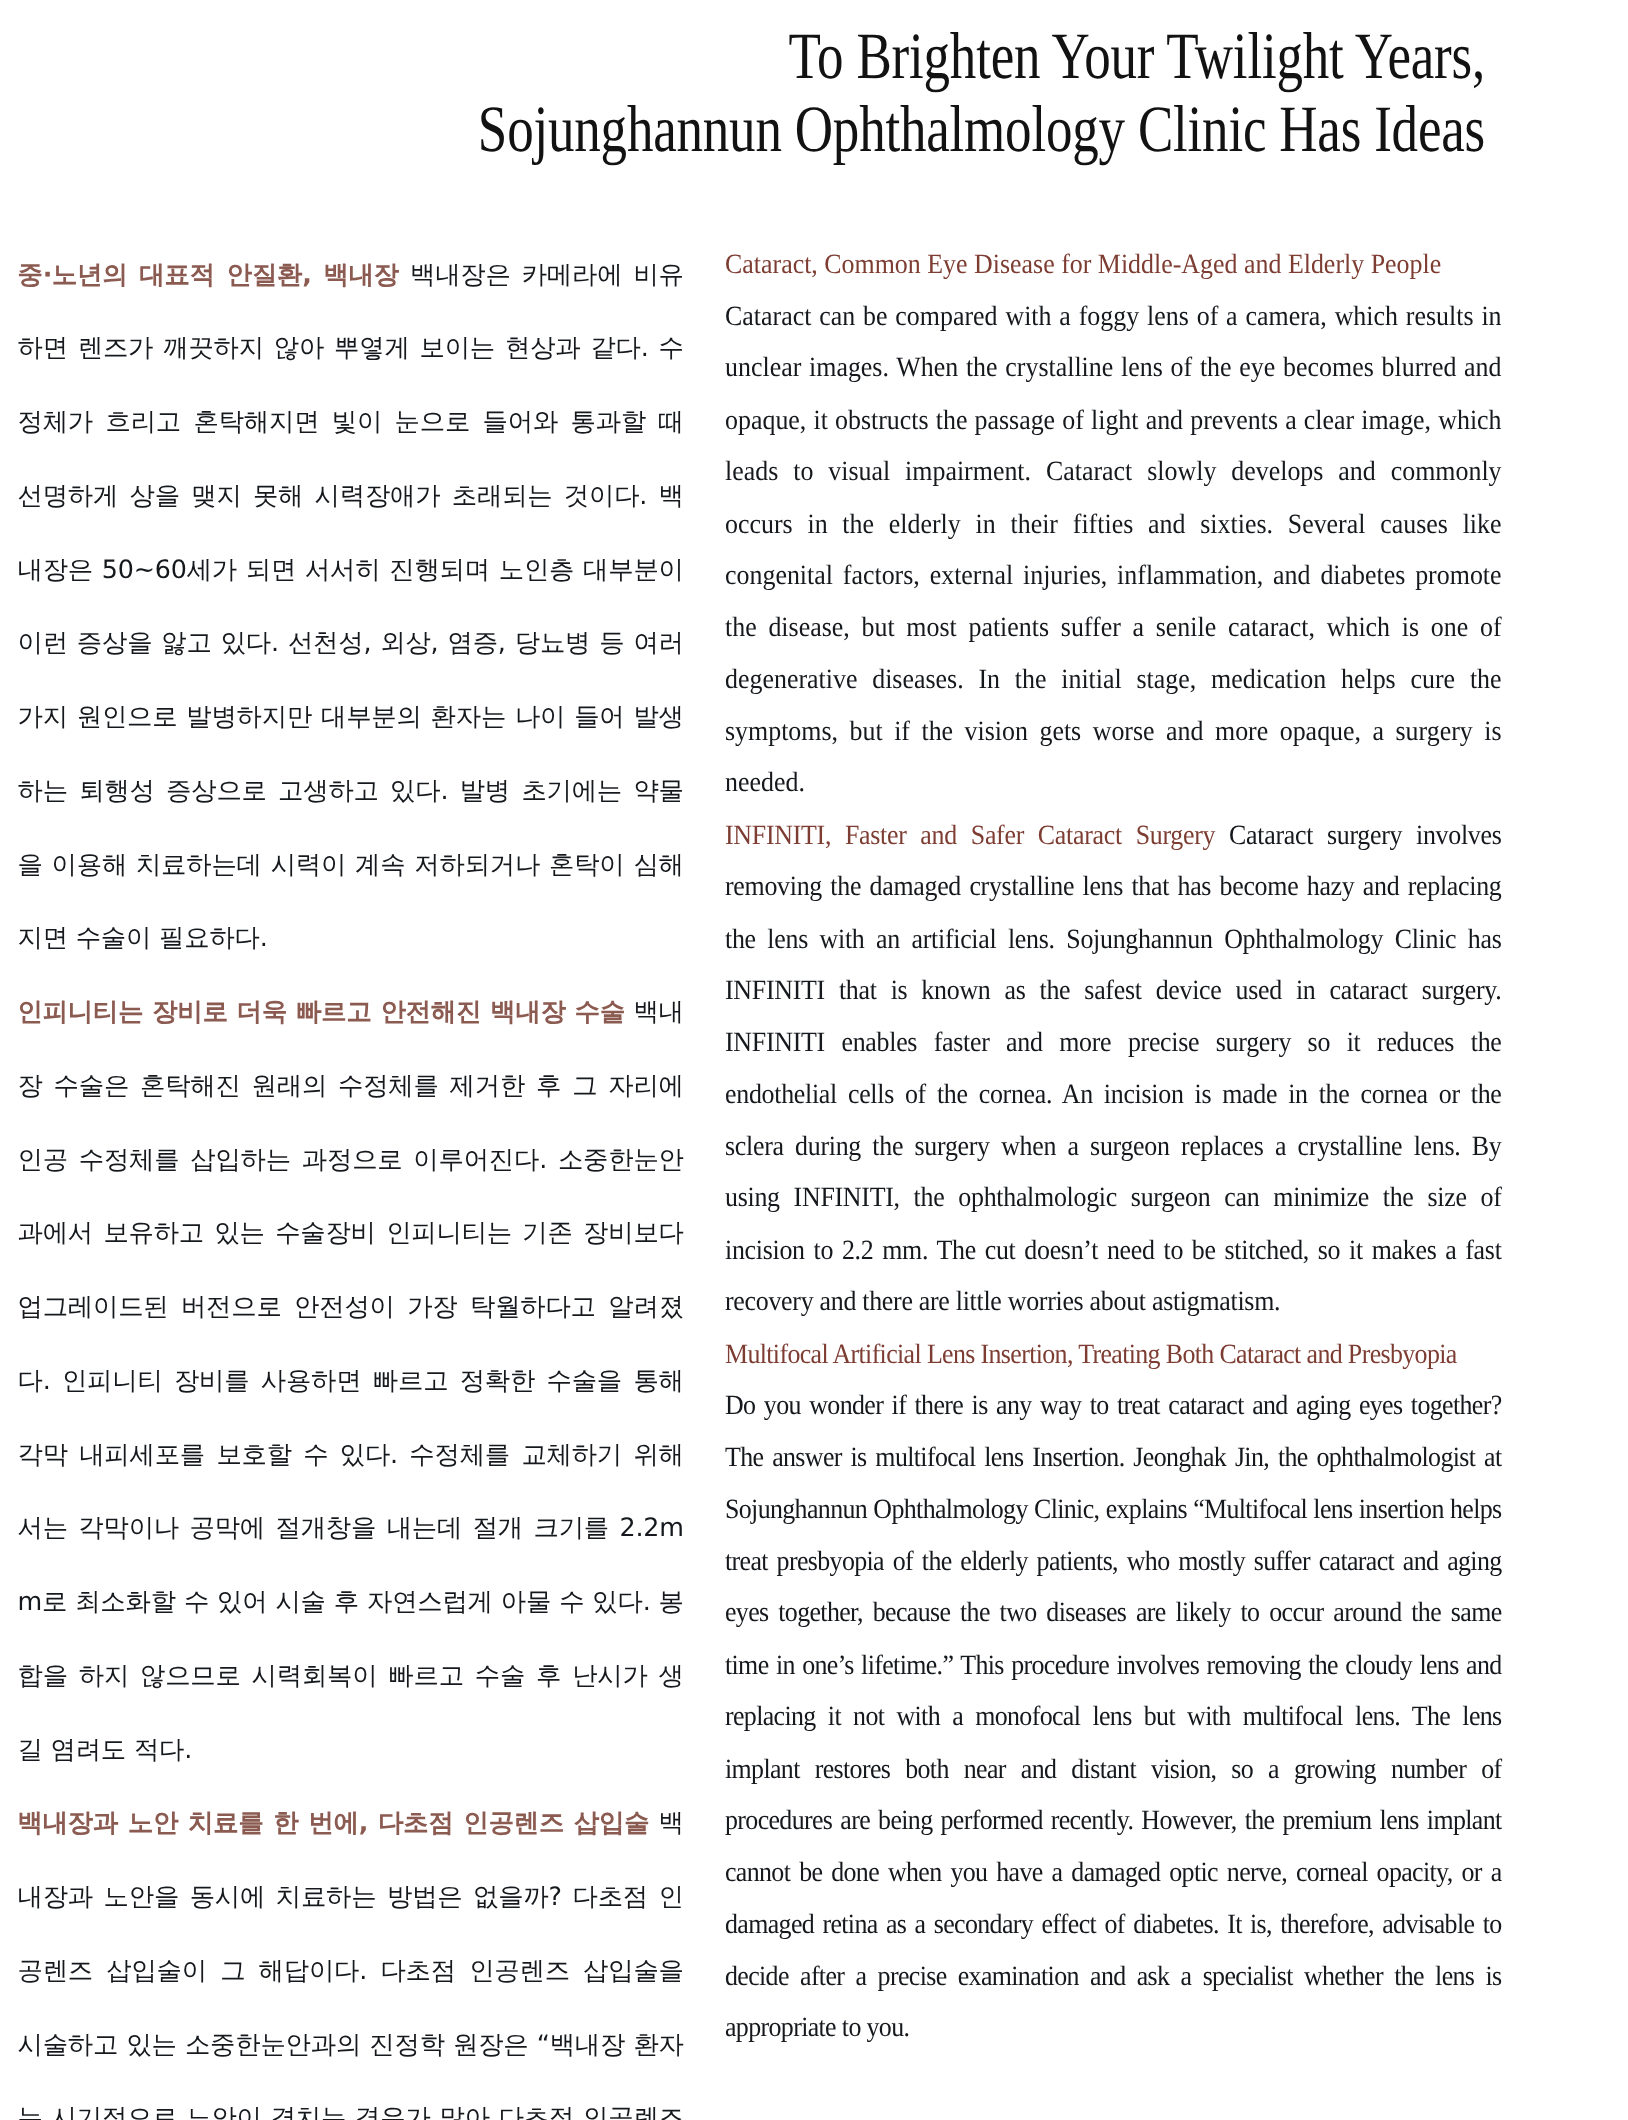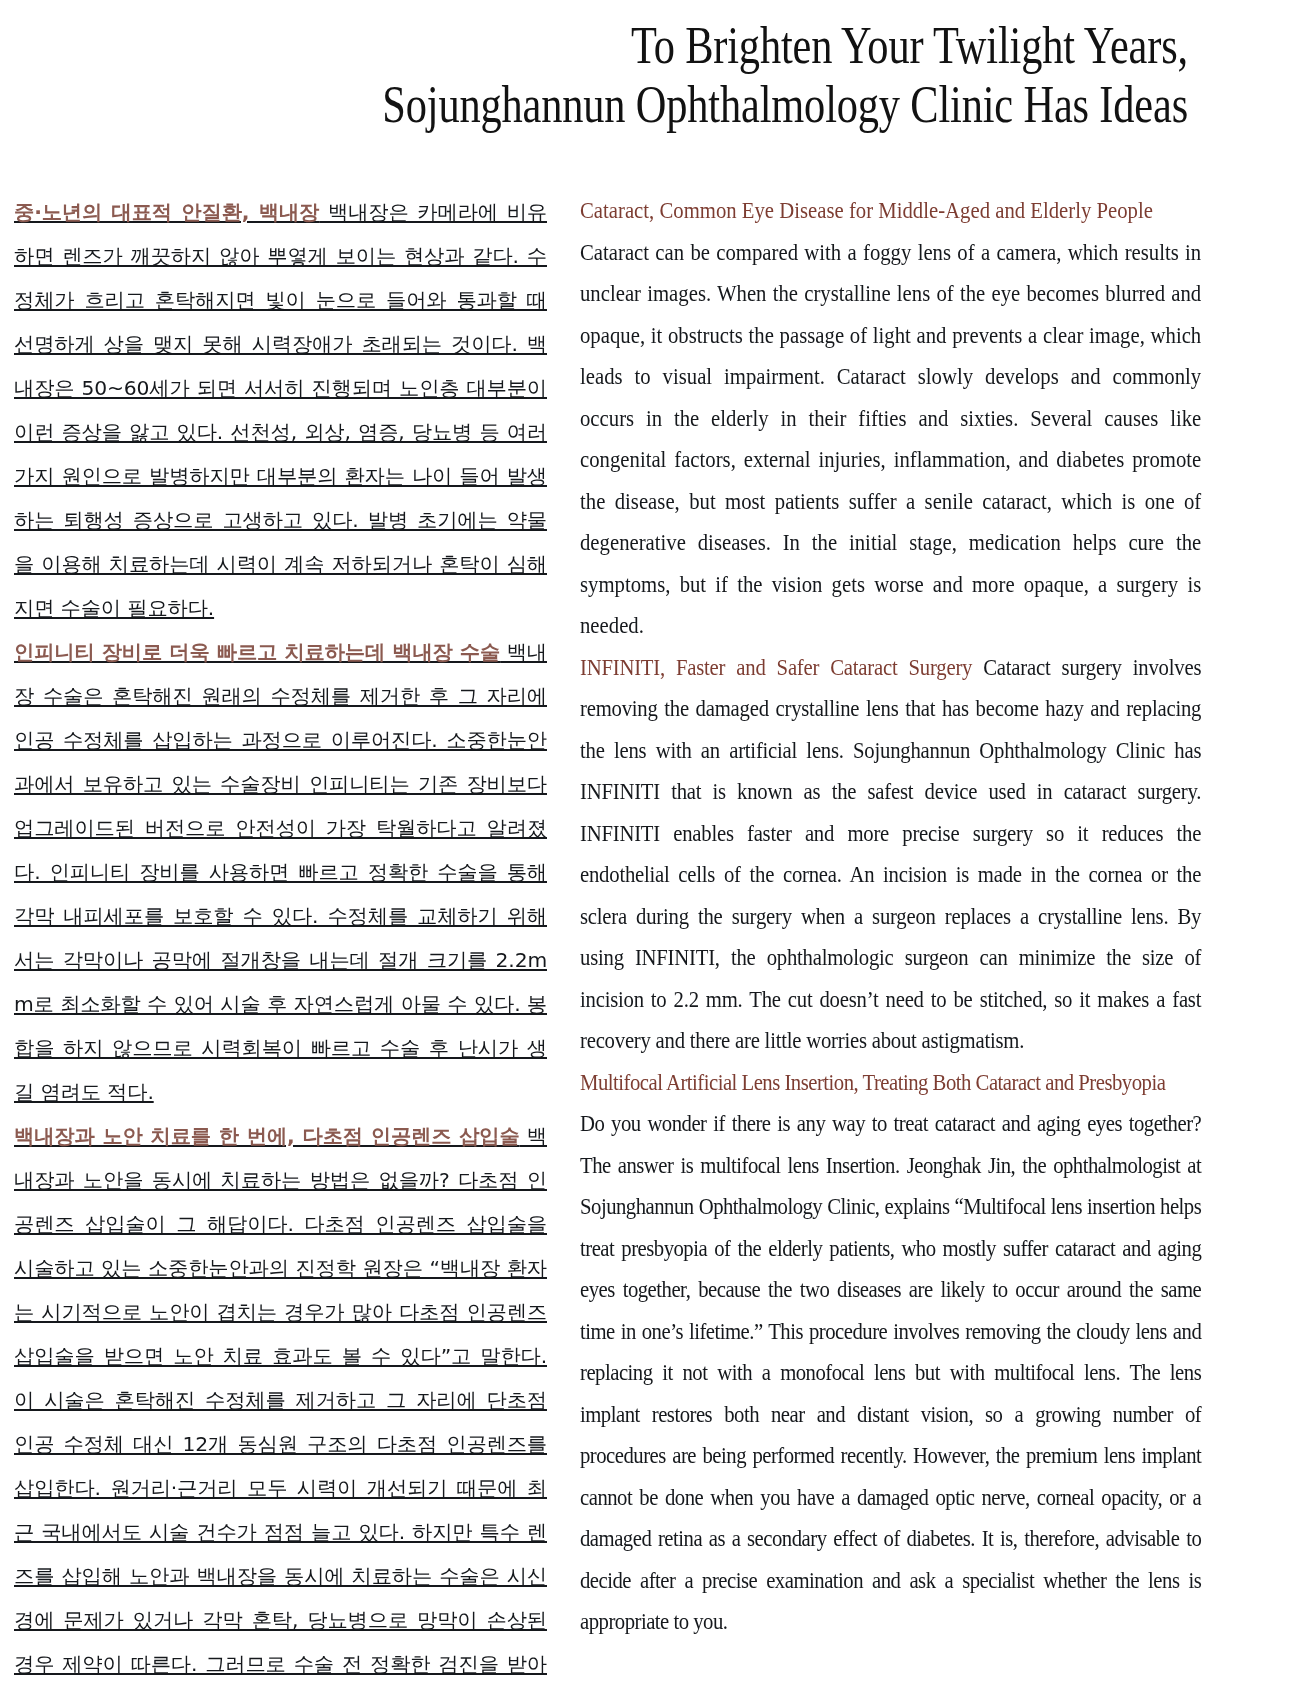"중·노년의 대표적 안질환, 백내장 백내장은" .col-ko .para { line-height: 44px -> 59px; text-decoration: underline -> none }
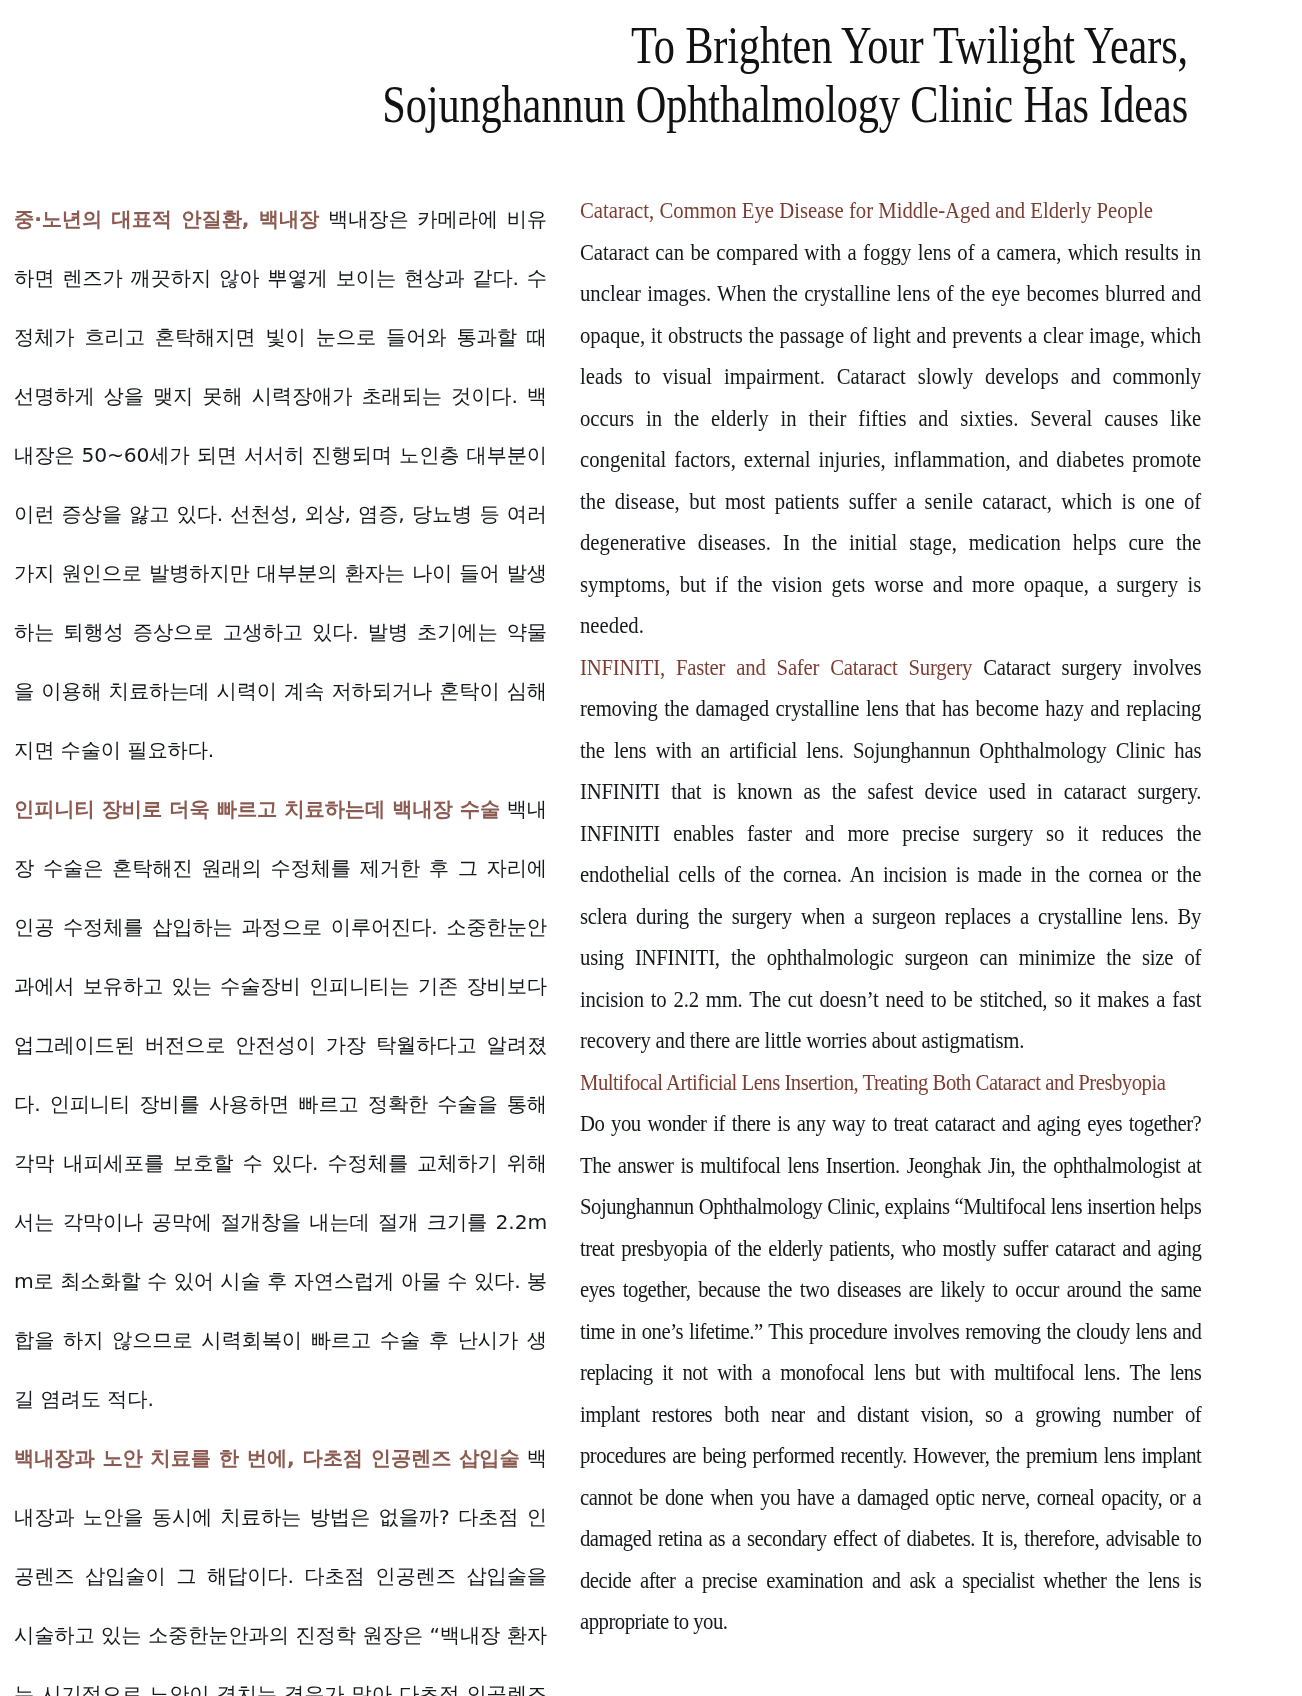"인피니티 장비로 더욱 빠르고 치료하는데" span.sec-head { text: 인피니티 장비로 더욱 빠르고 치료하는데 -> 인피니티는 장비로 더욱 빠르고 안전해진 }
